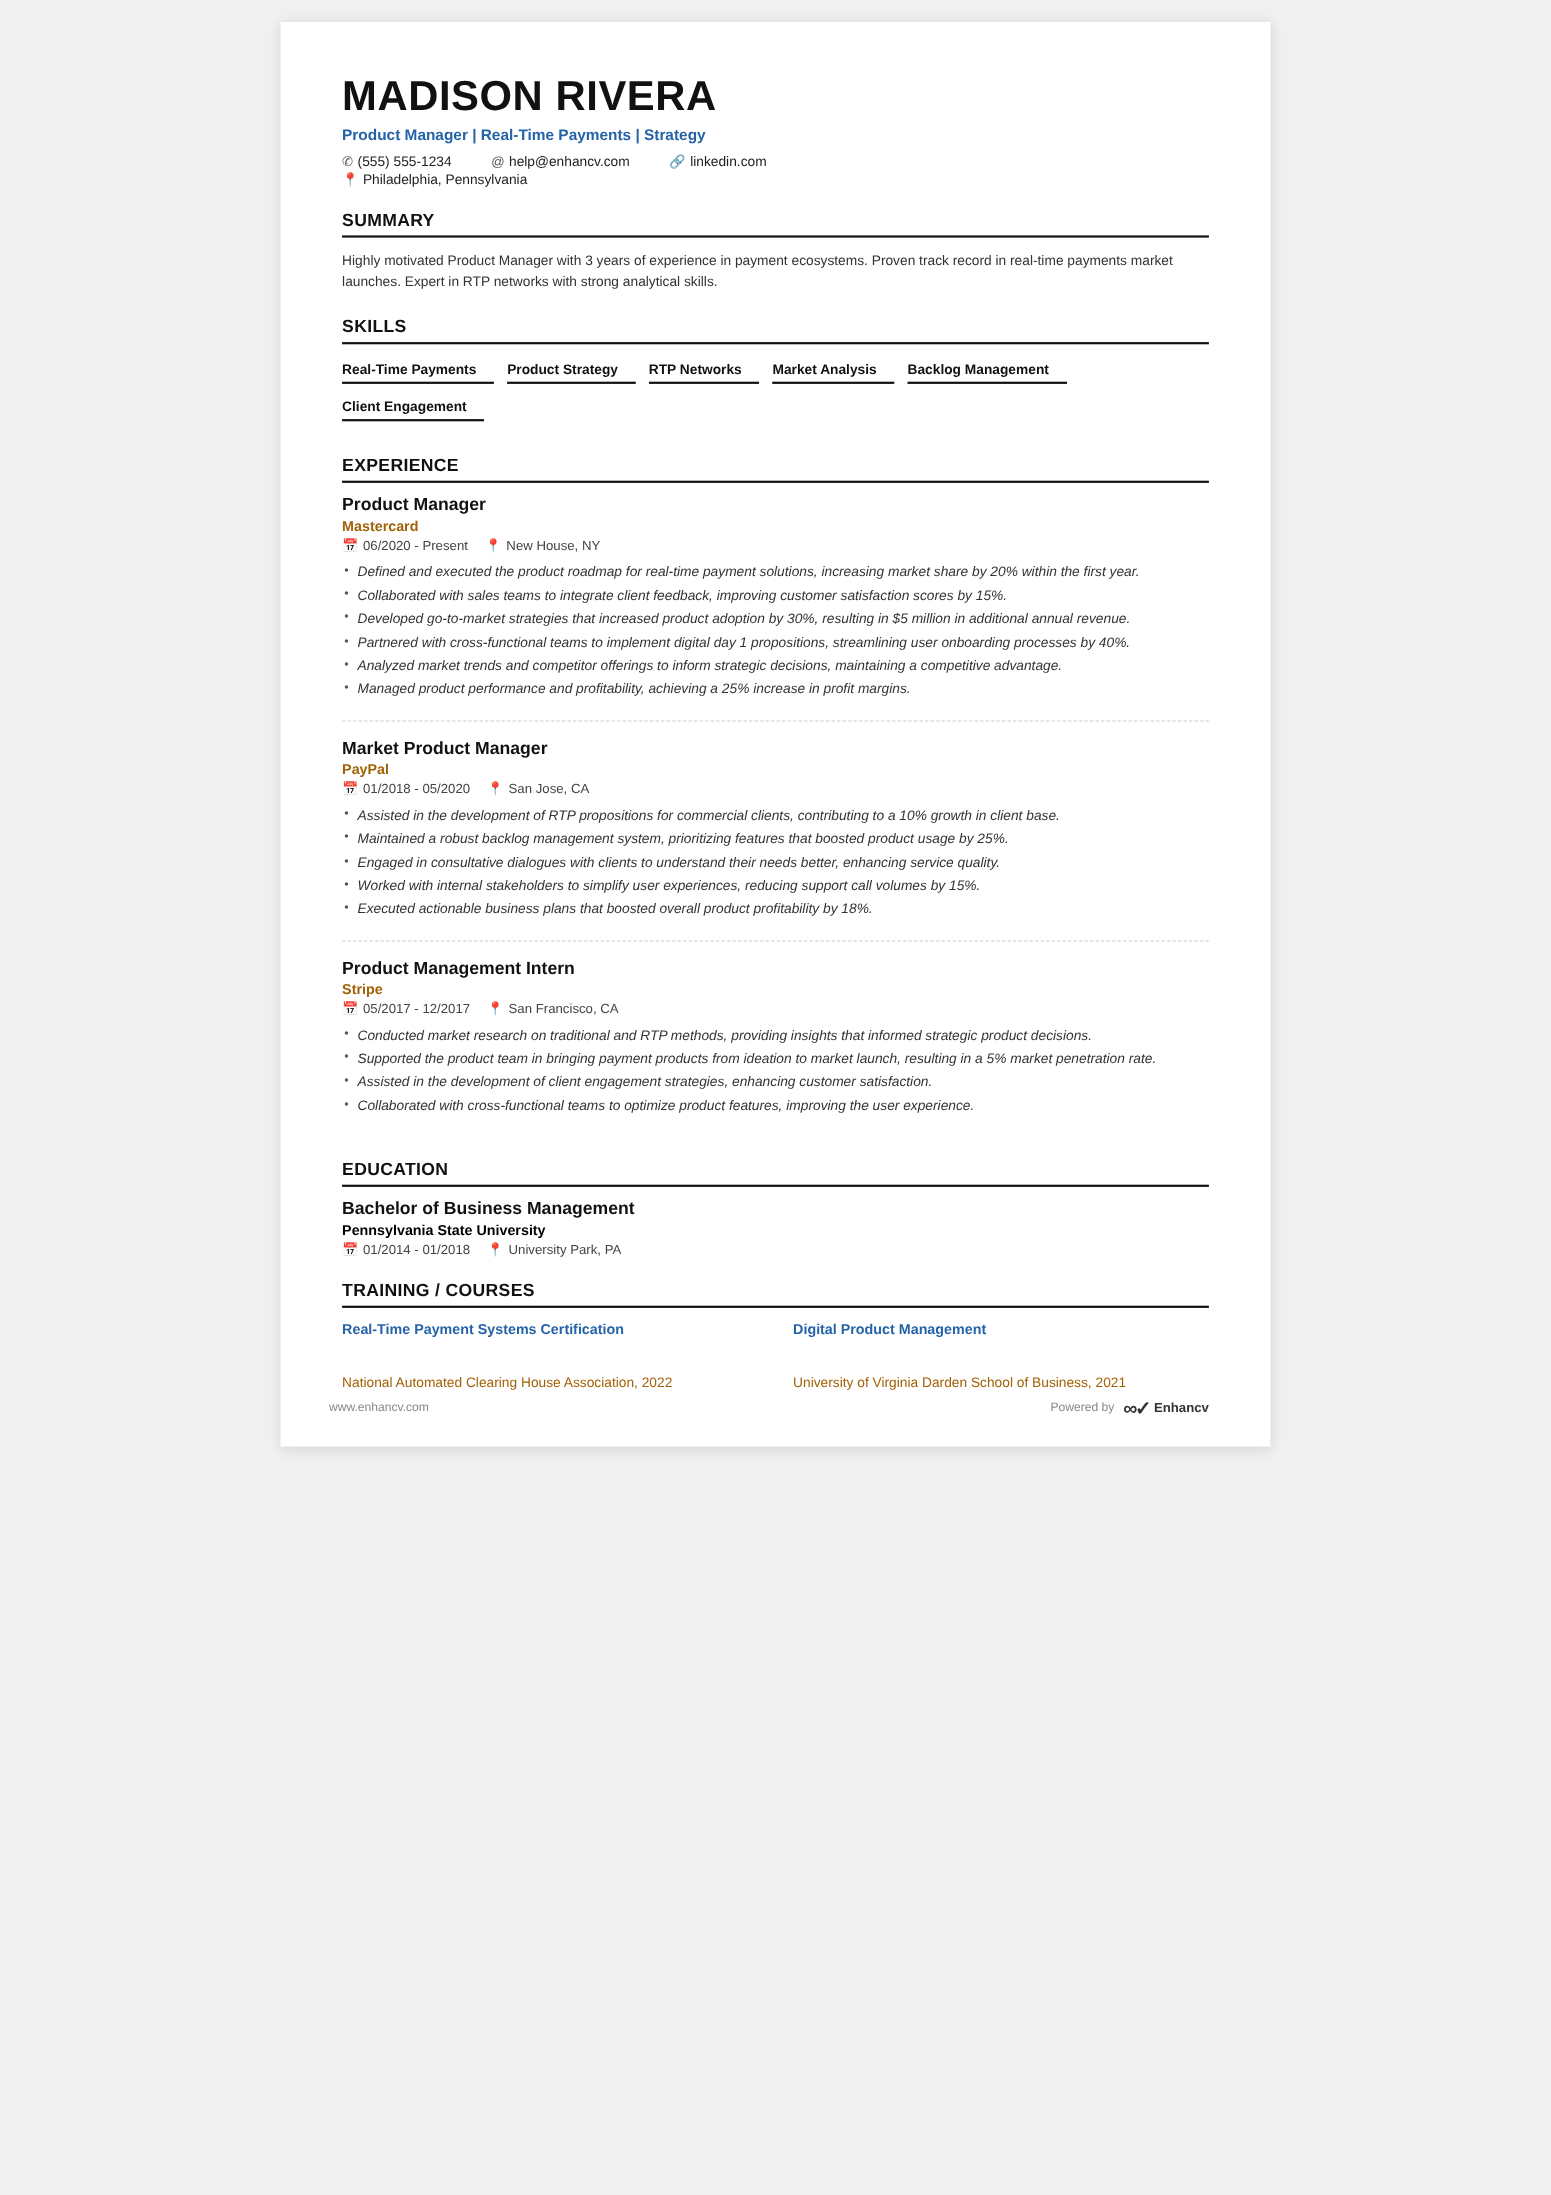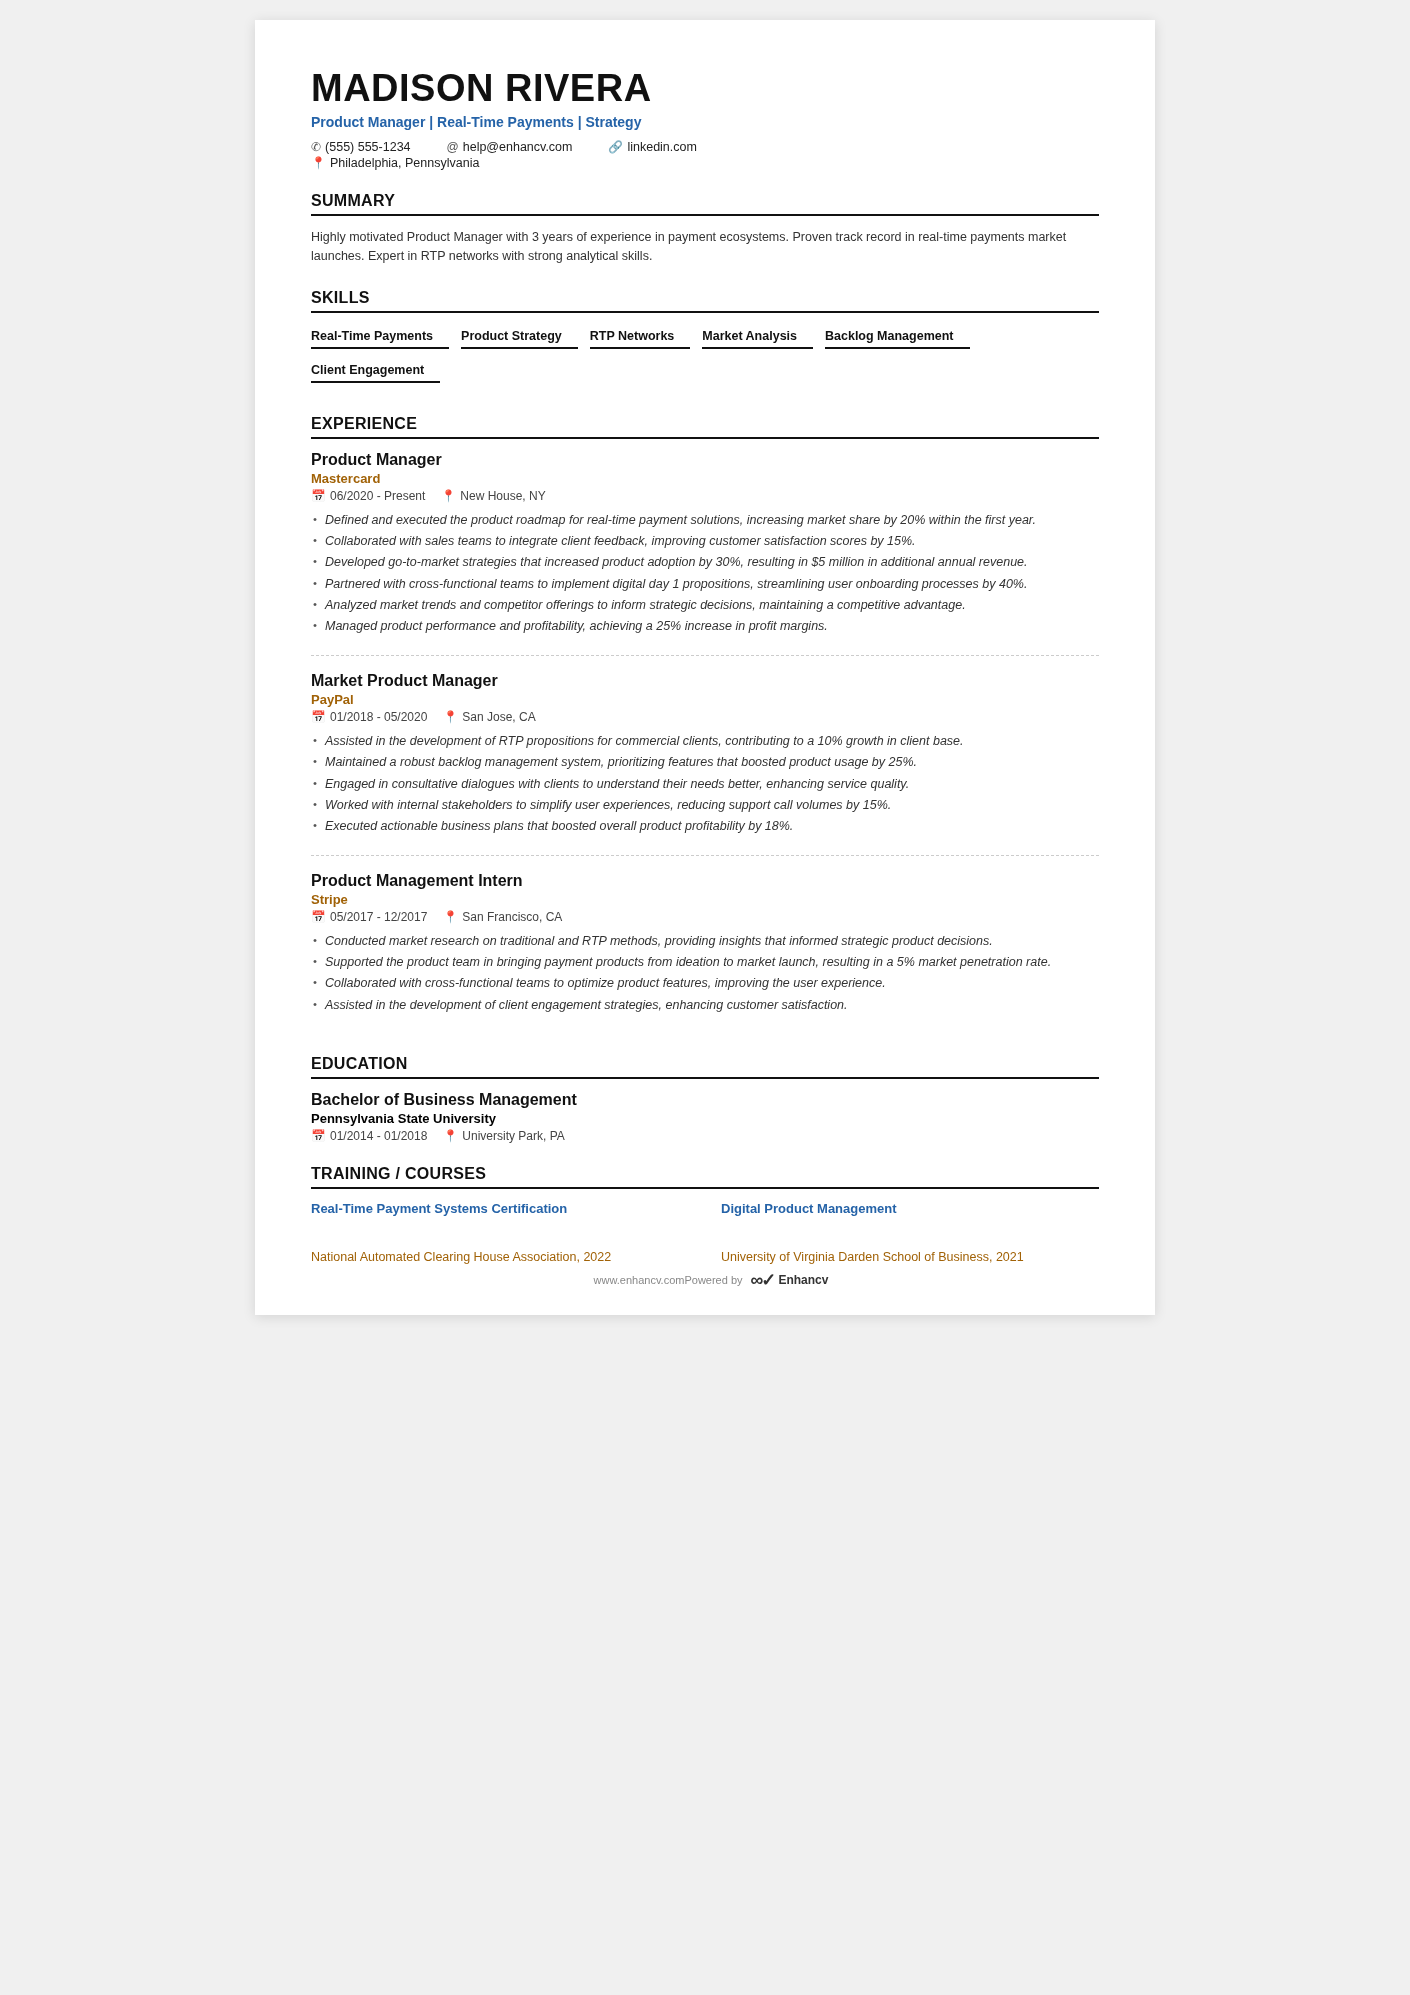"Collaborated with cross-functional teams" li { order: before "Assisted in the development of client" -> after "Assisted in the development of client" }
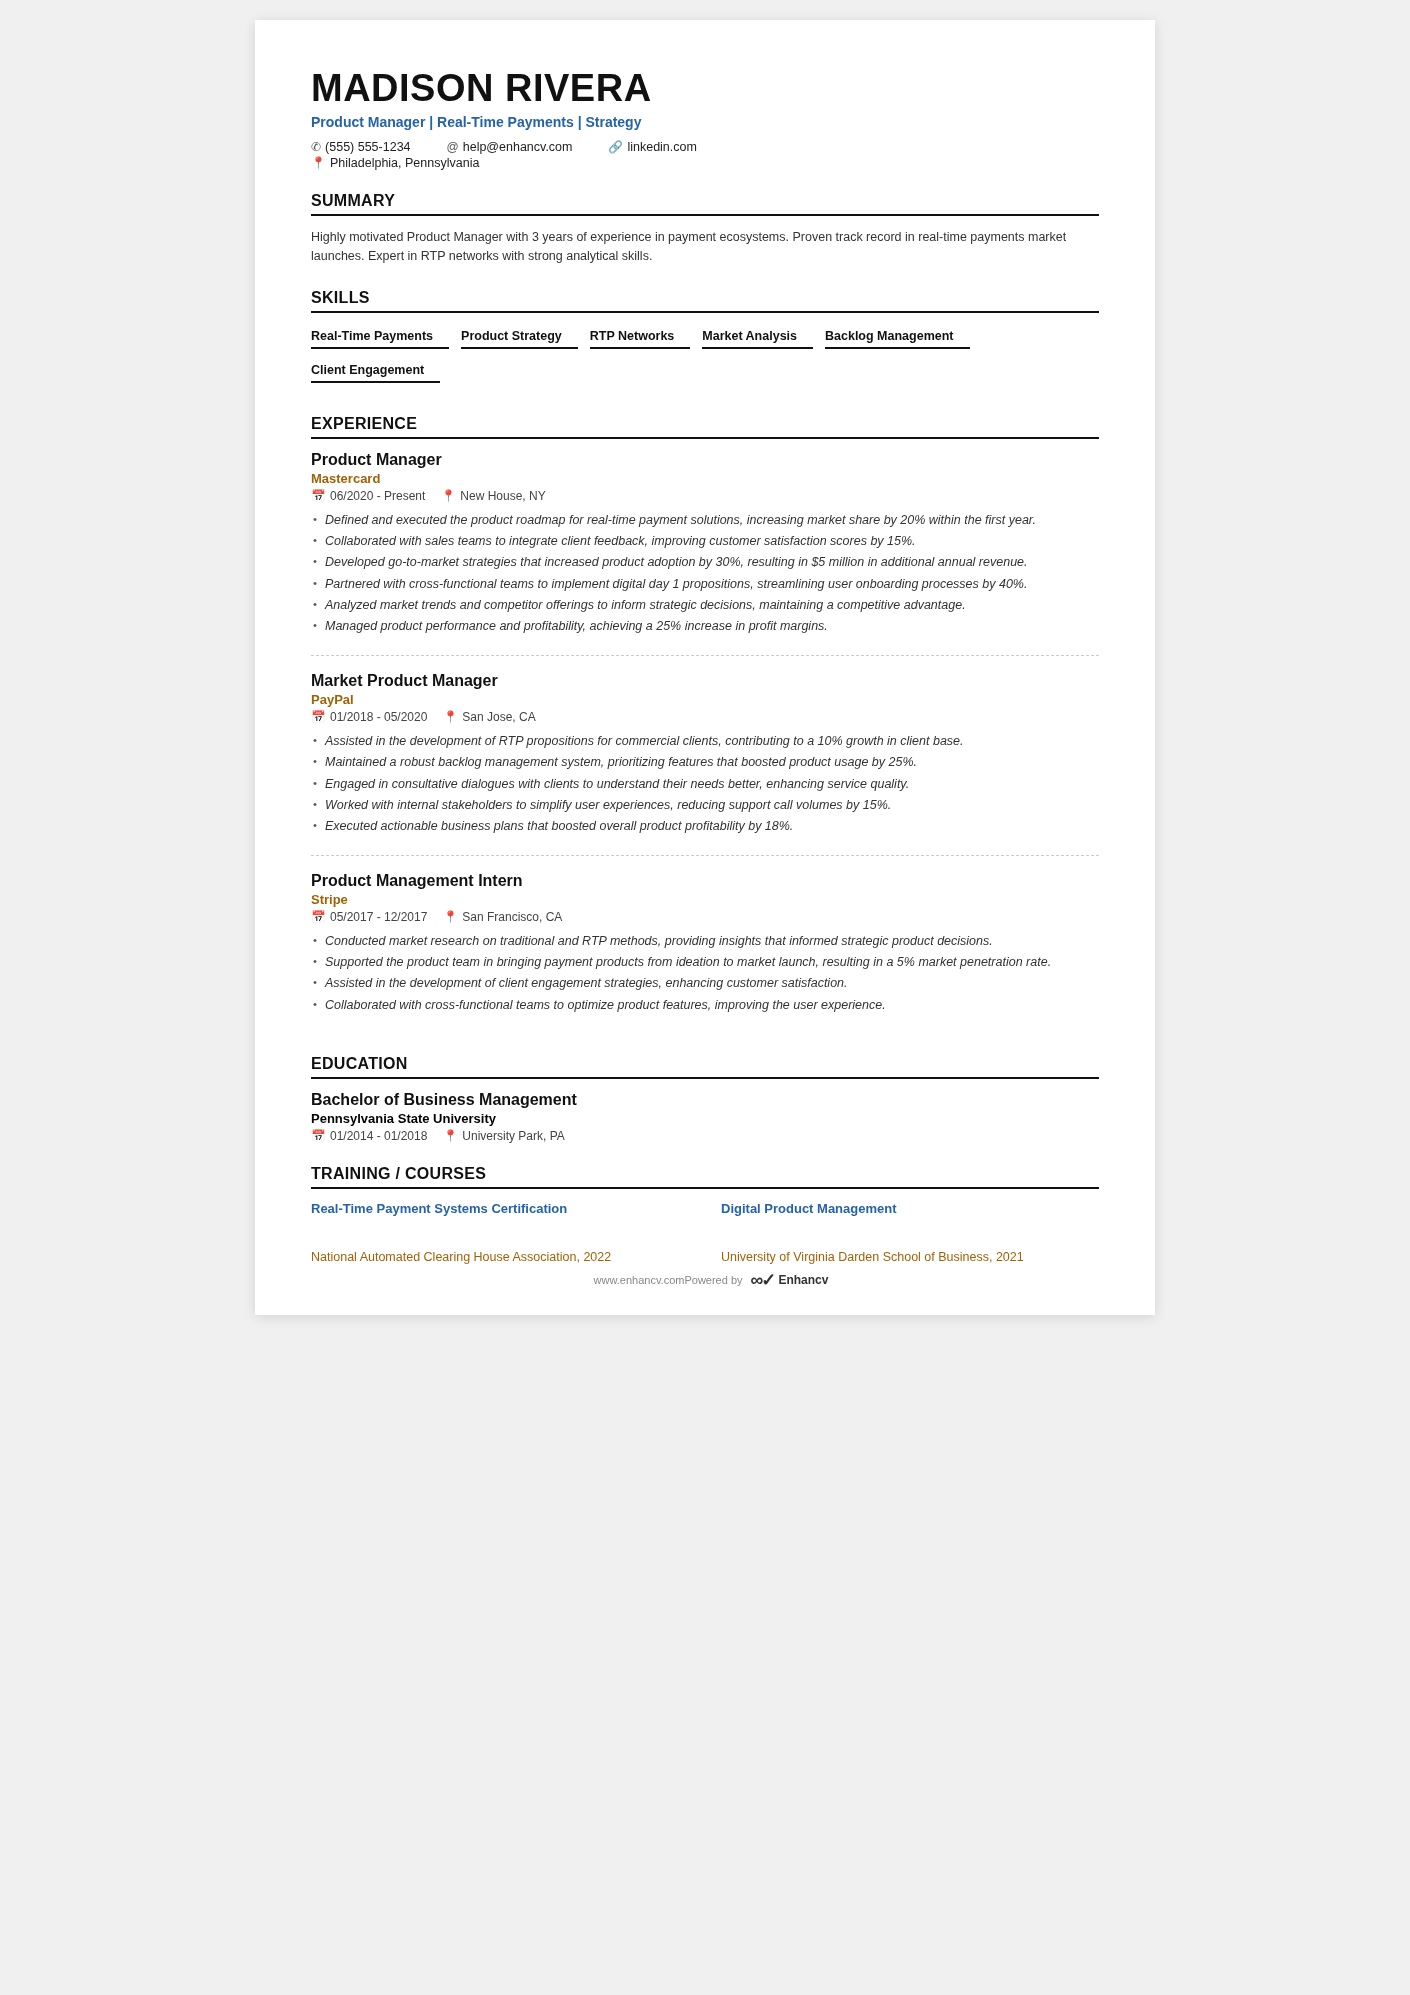"www.enhancv.com" .footer { justify-content: center -> space-between; left: 68px -> 44px }
